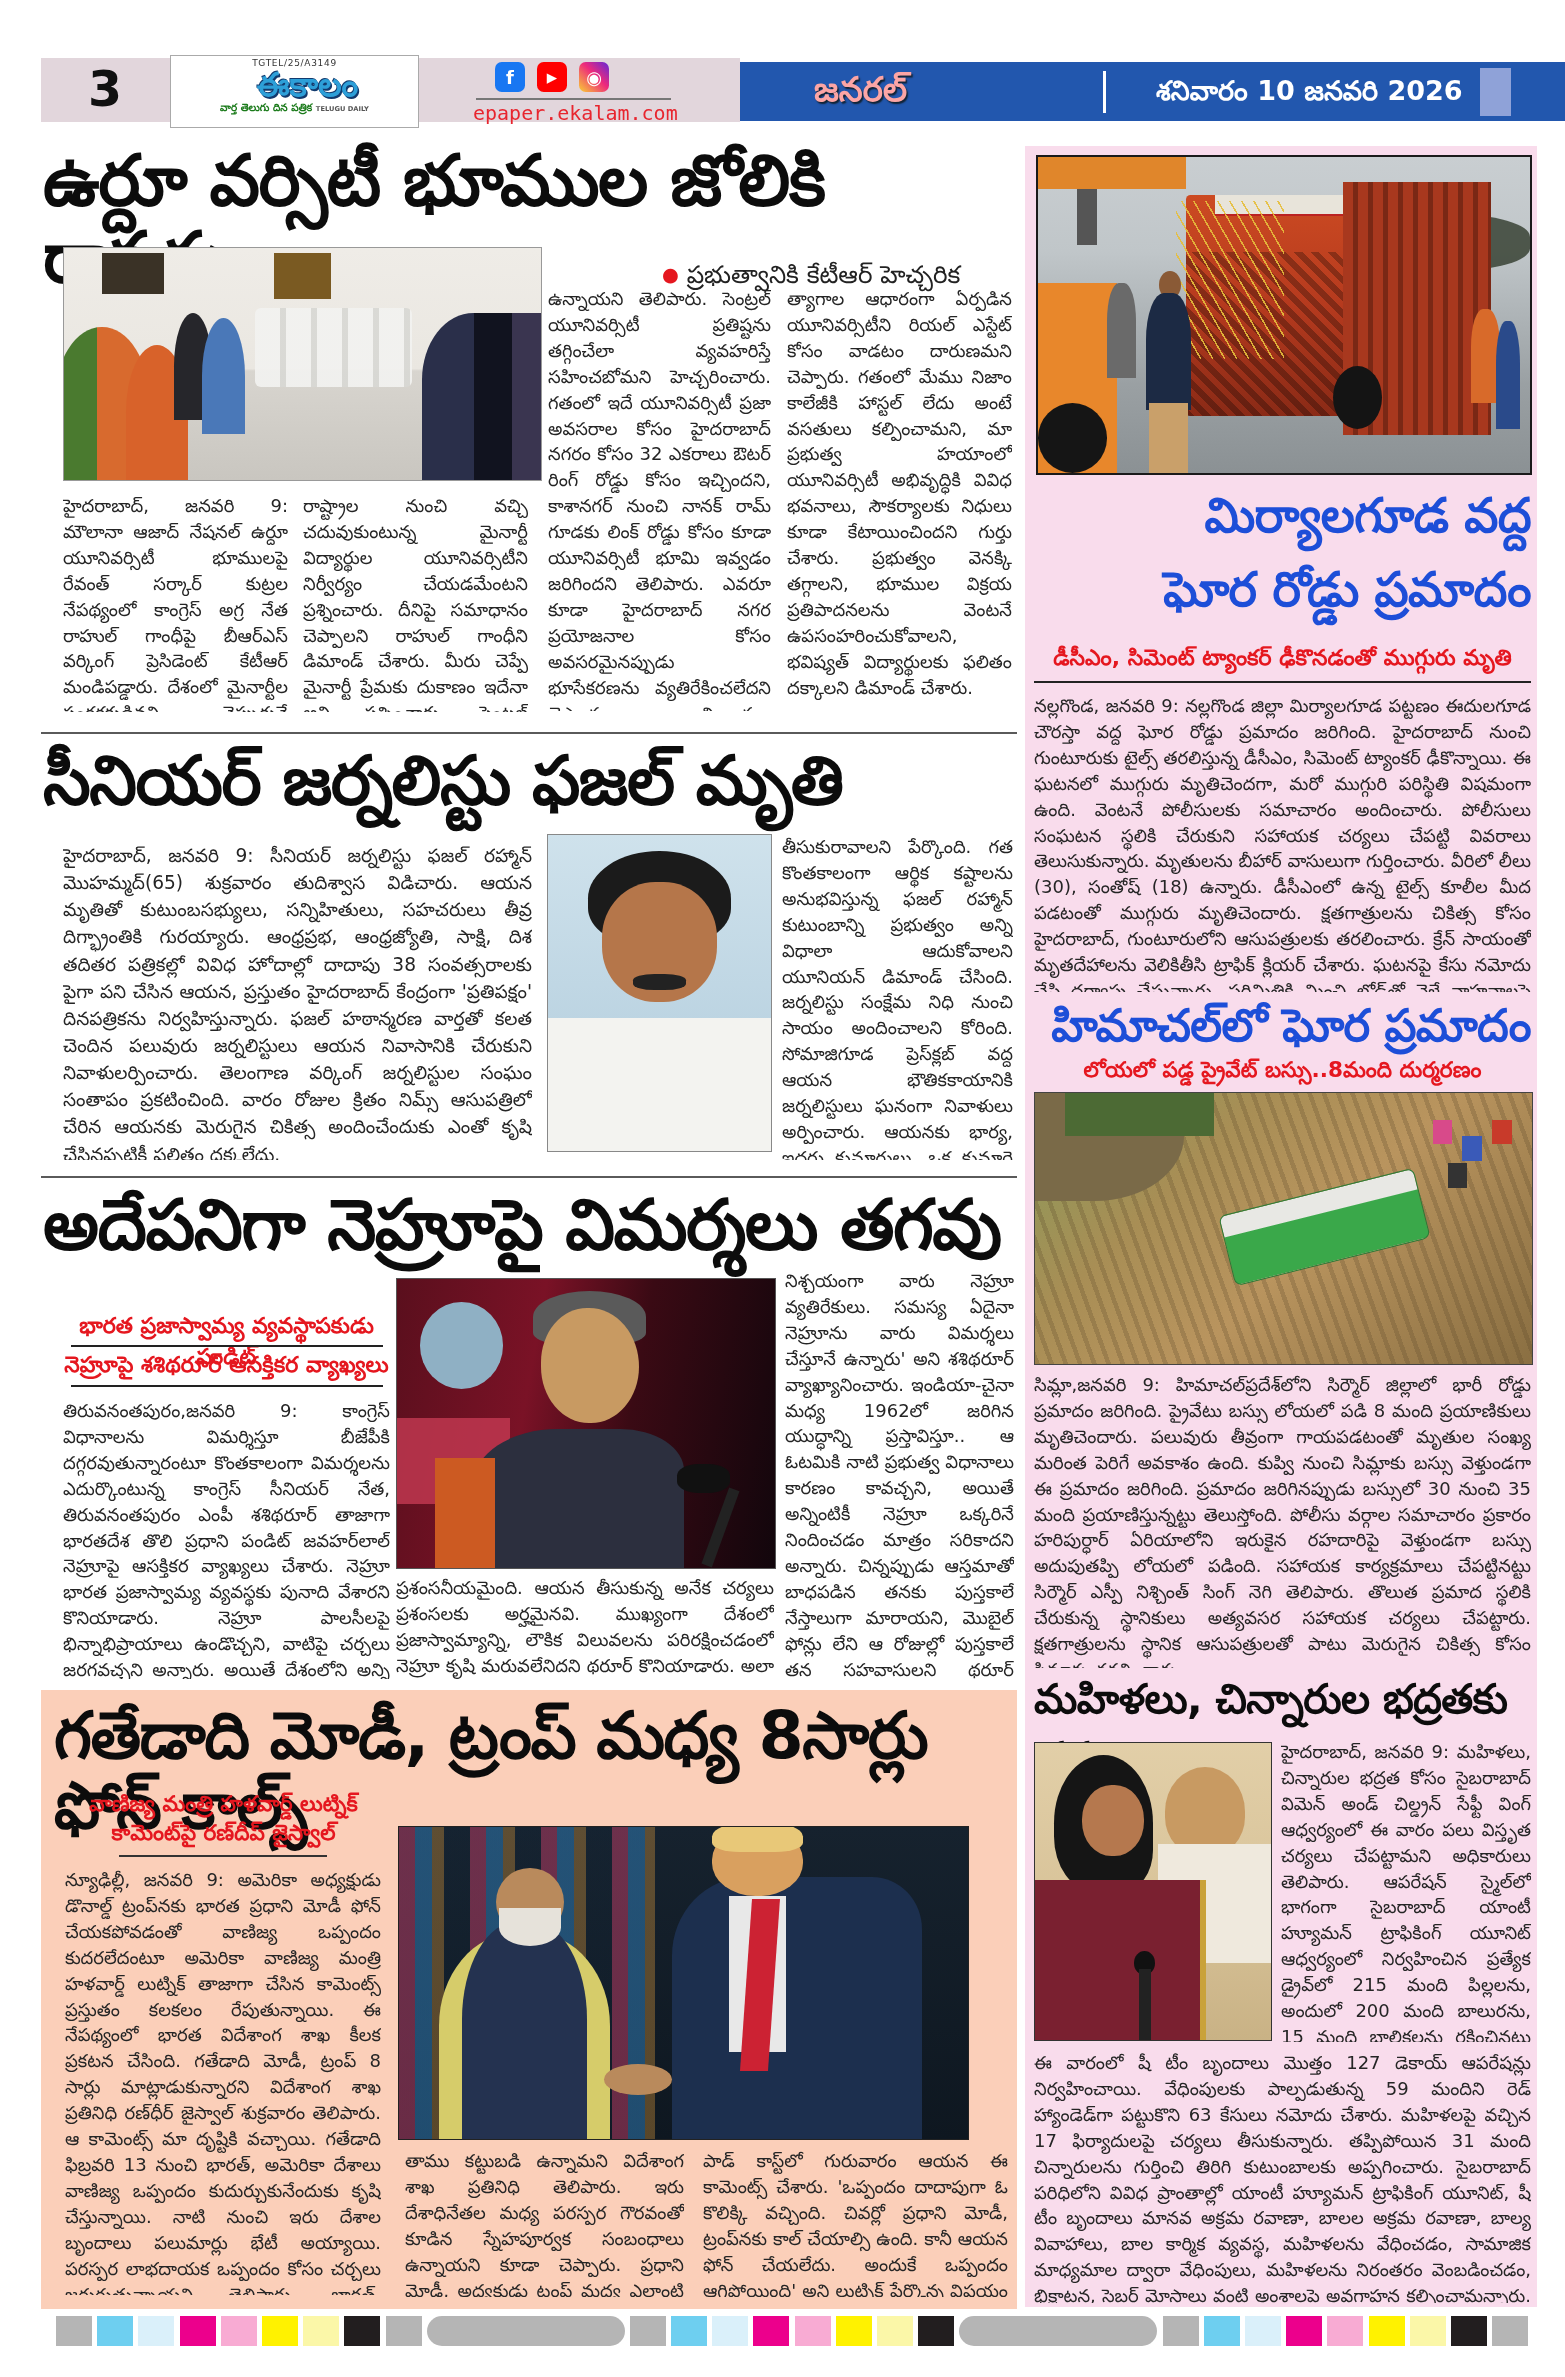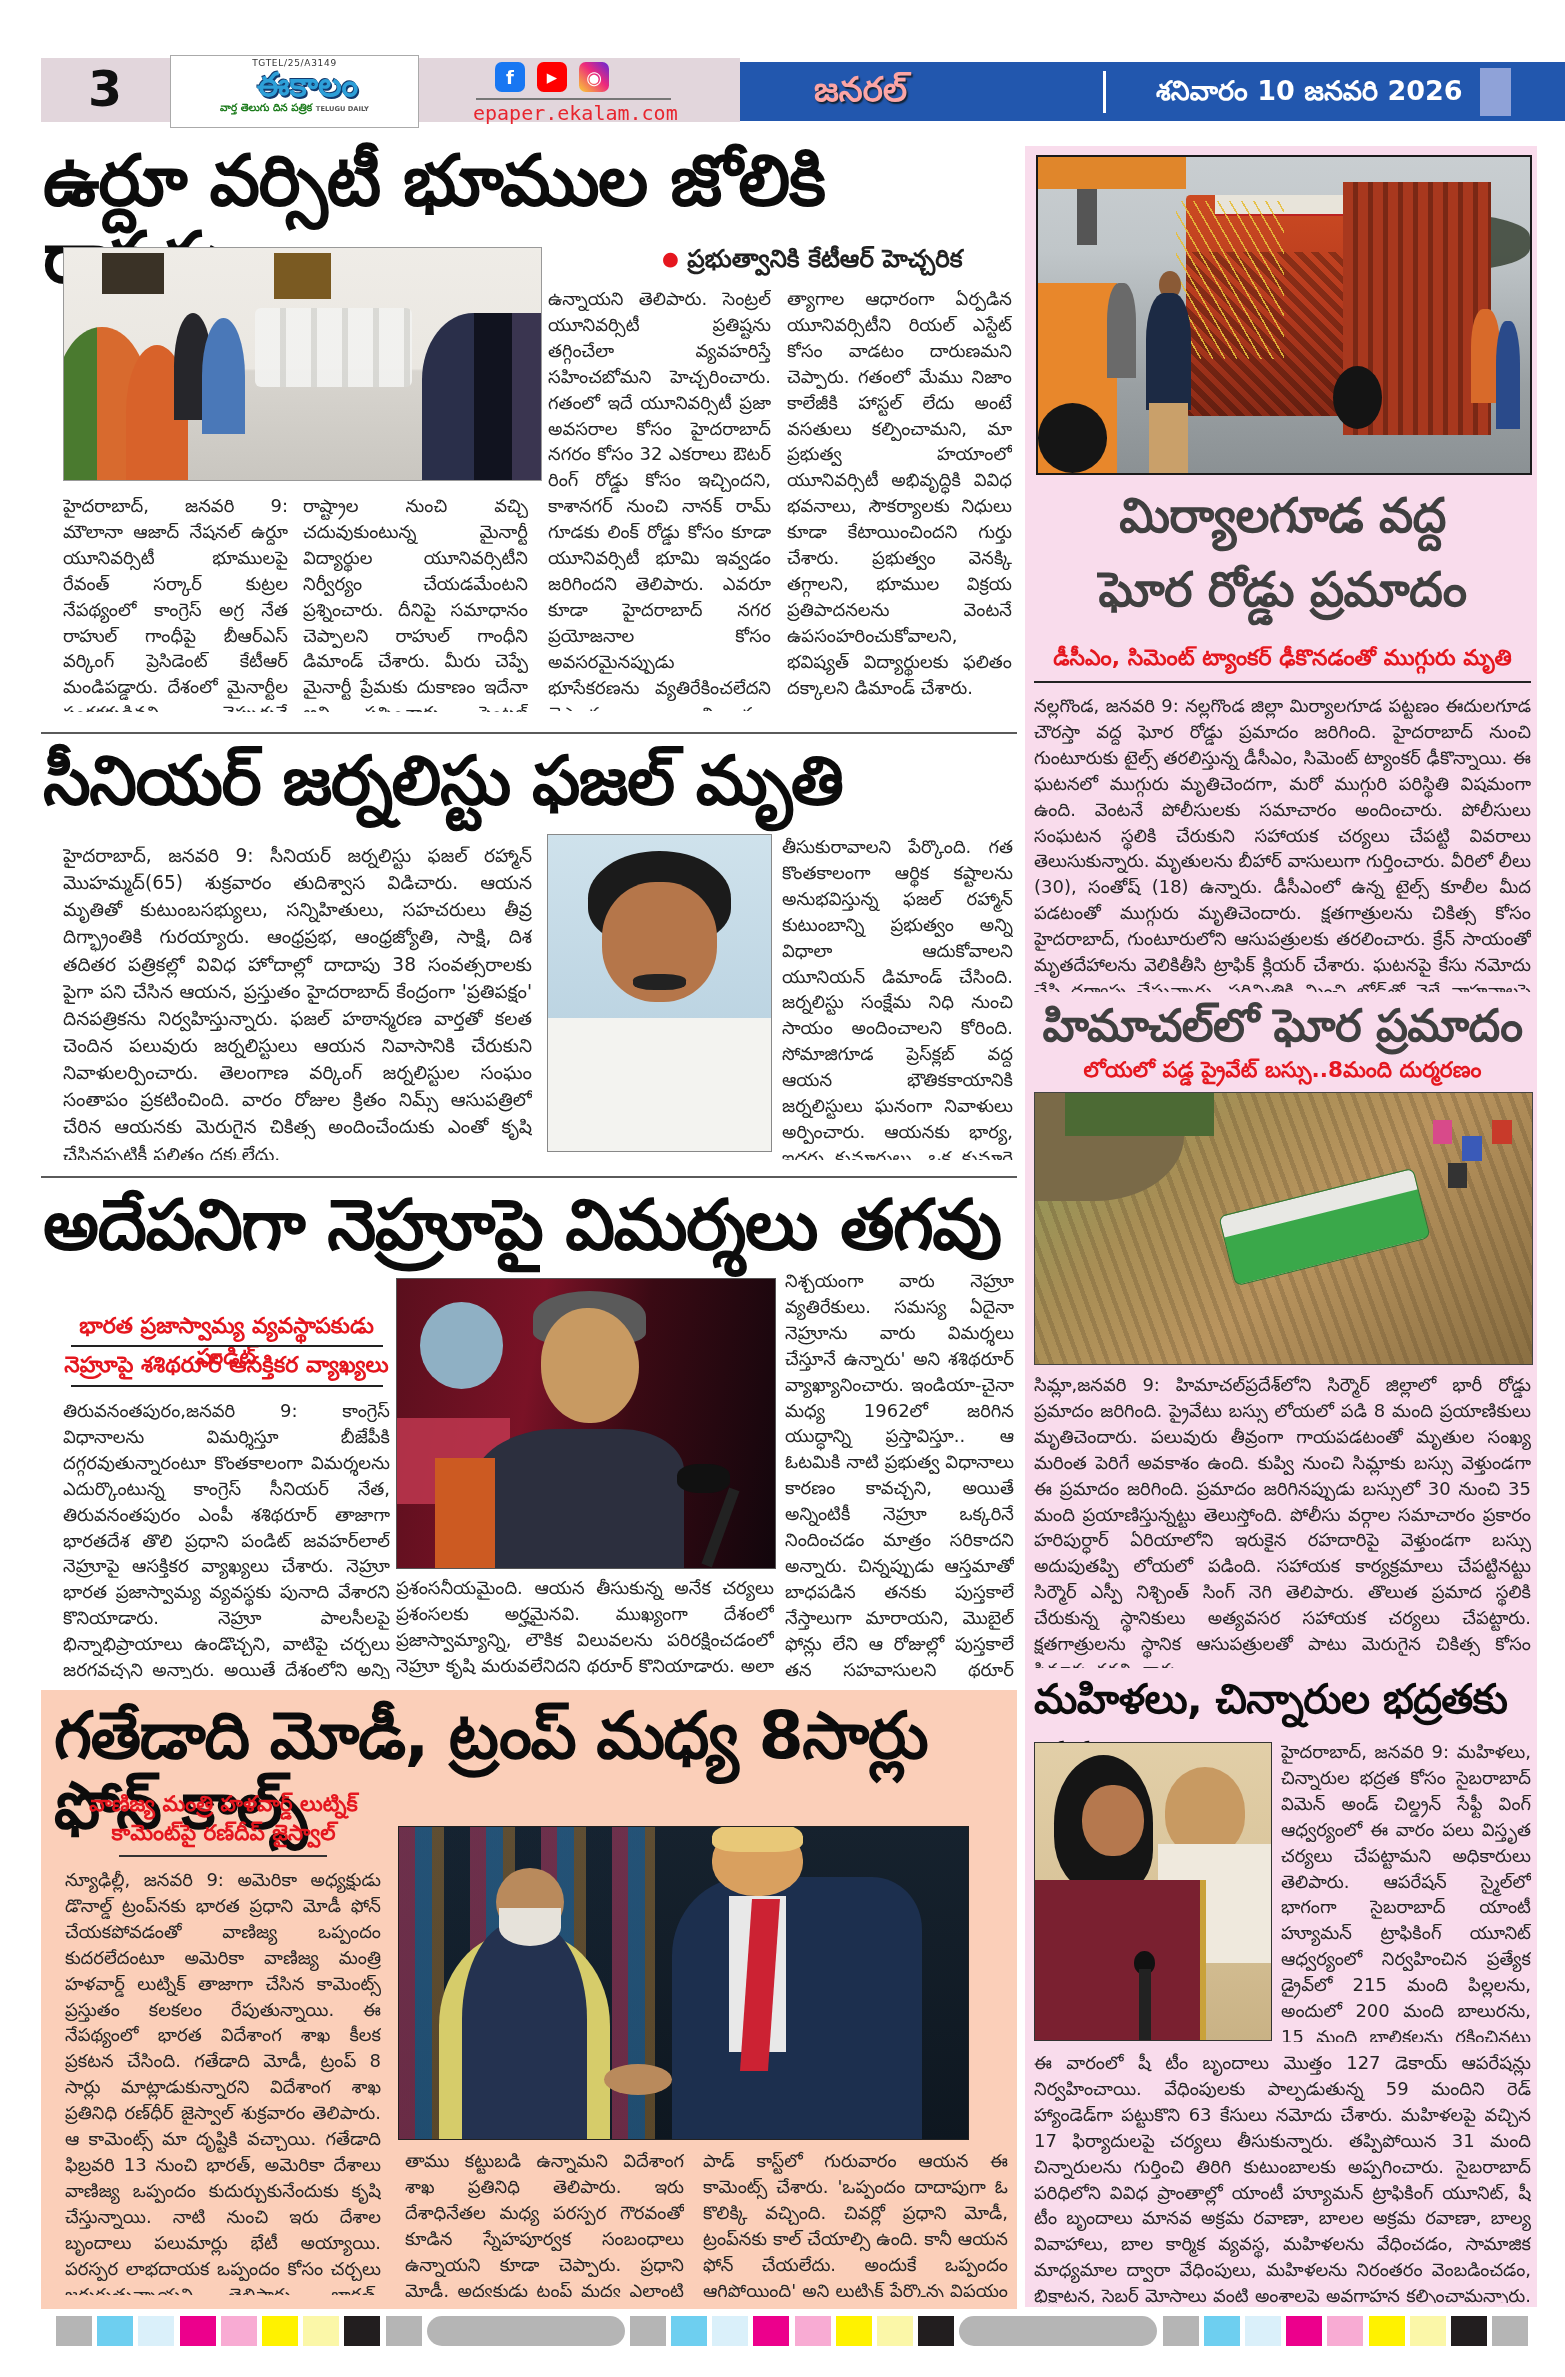"● ప్రభుత్వానికి కేటీఆర్ హెచ్చరిక" div.abs { font-weight: 700 -> 400; top: 244px -> 260px }
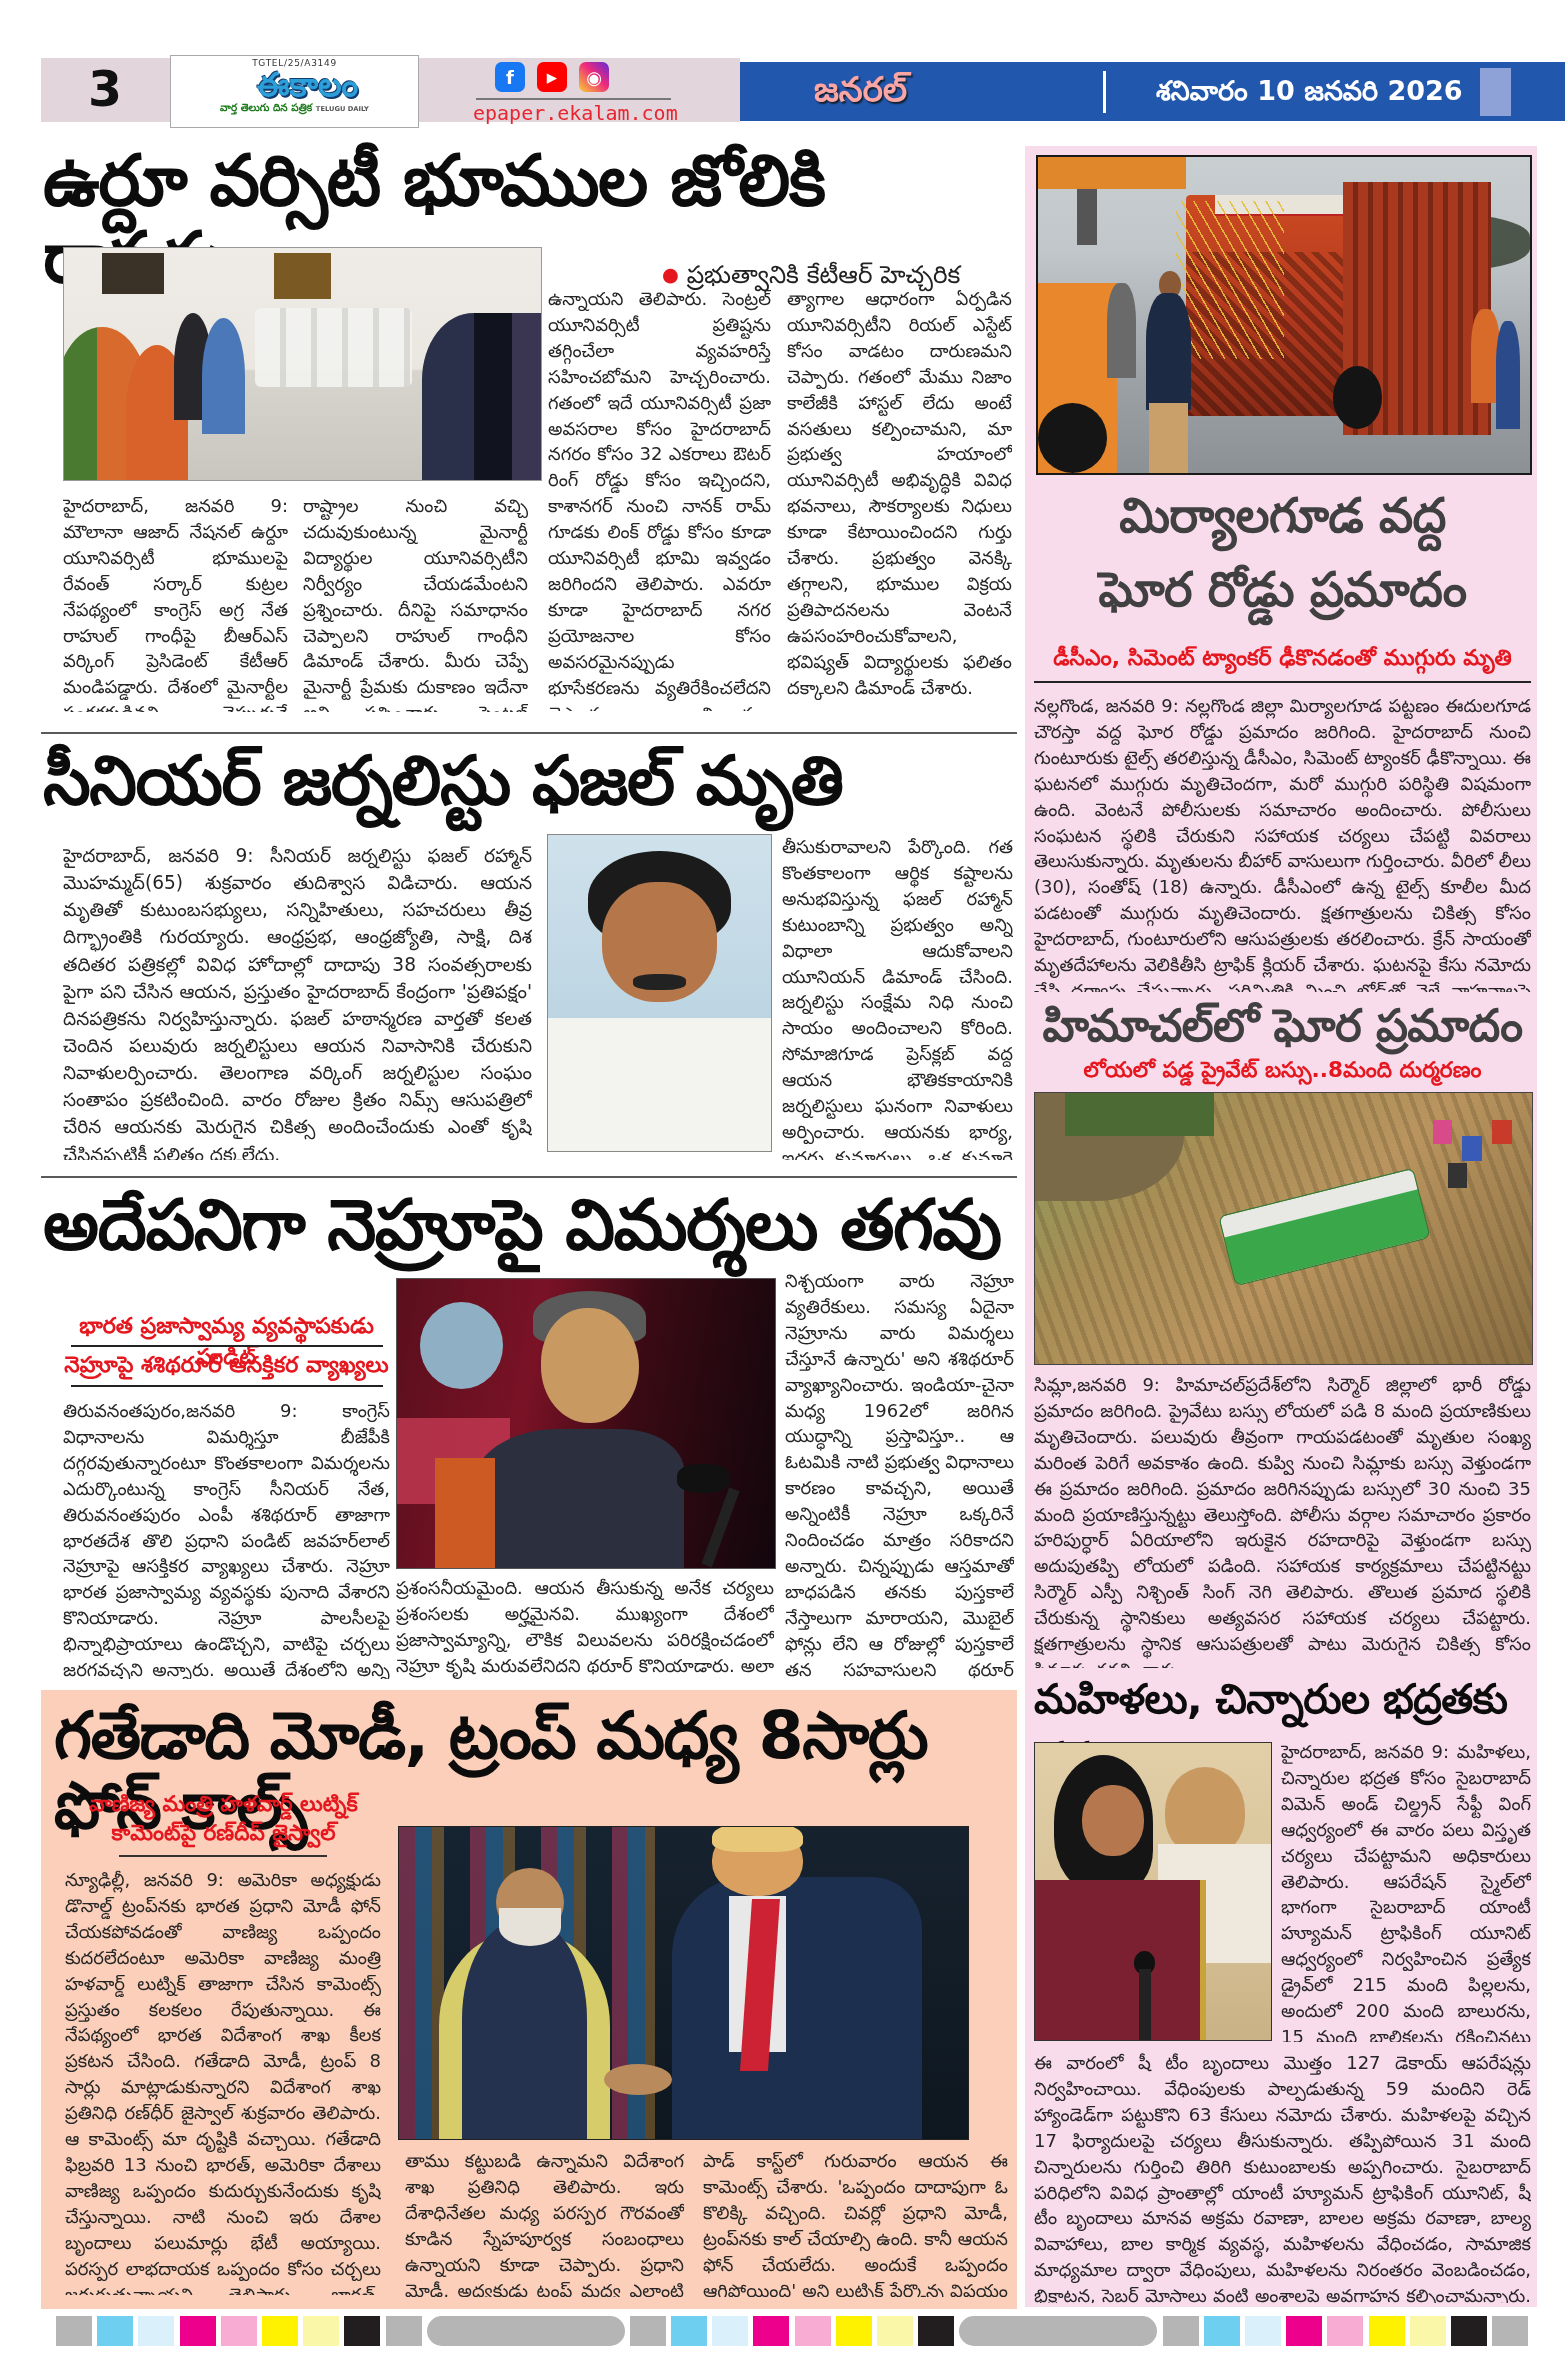"మిర్యాలగూడ వద్ద" .sb-head { color: #404040 -> #1d4ed8; text-align: center -> right }
